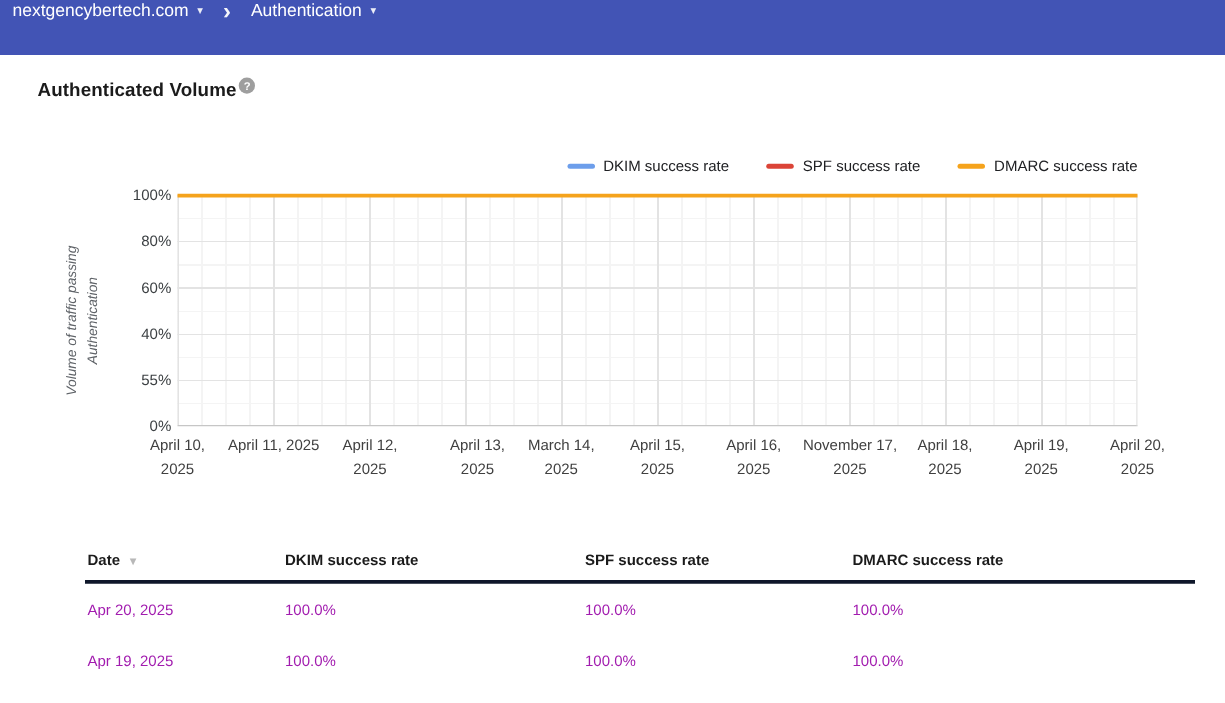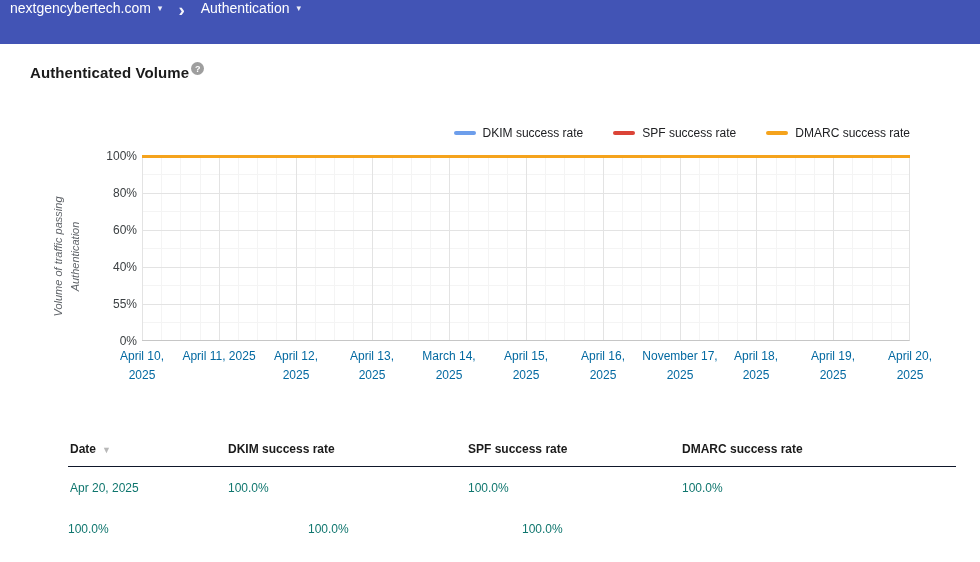"April 10," .xtick { color: #0369a1 -> #404040 }
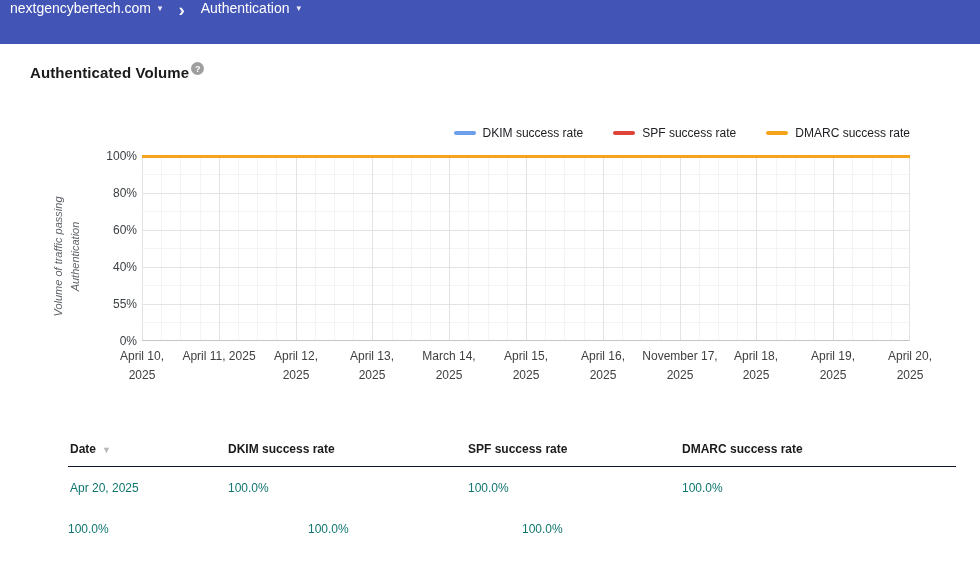"April 13," div.xtick { left: 330px -> 340px }
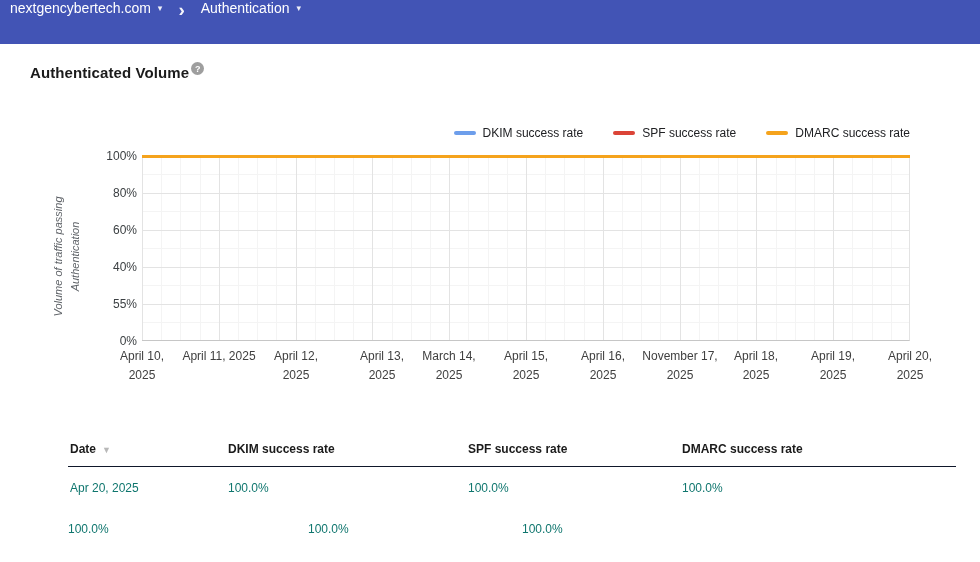"Date ▼" .thead { border-bottom: 1px solid #0f172a -> 3px solid #0f172a }
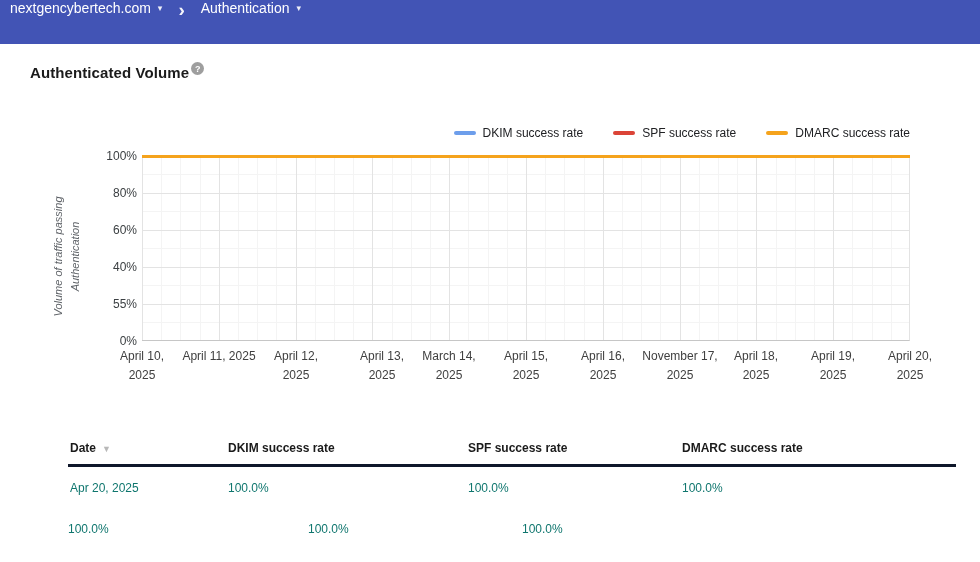"Apr 20, 2025" .td { color: #0f766e -> #a21caf }
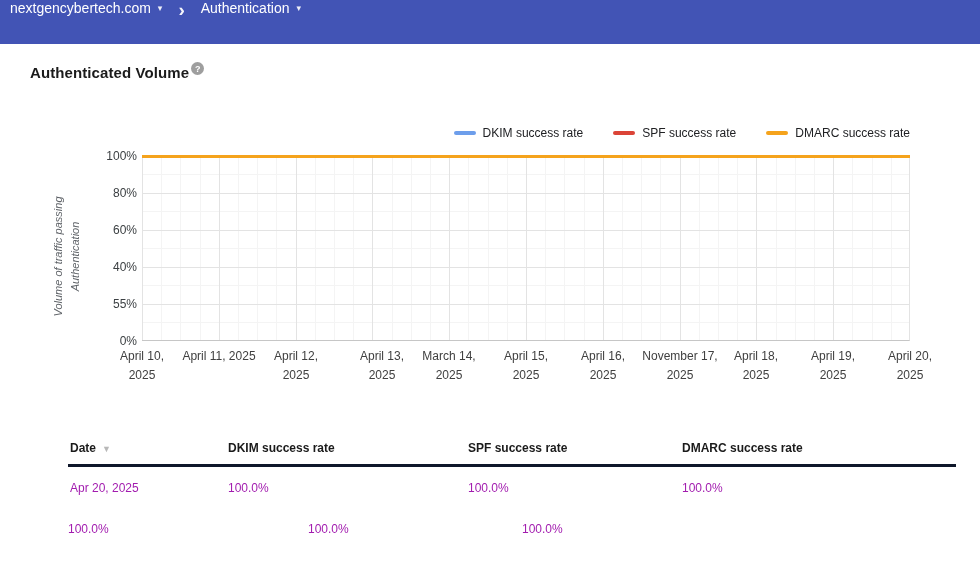"Apr 19, 2025" div.c1 { html: none -> <div>Apr 19, 2025</div> }
